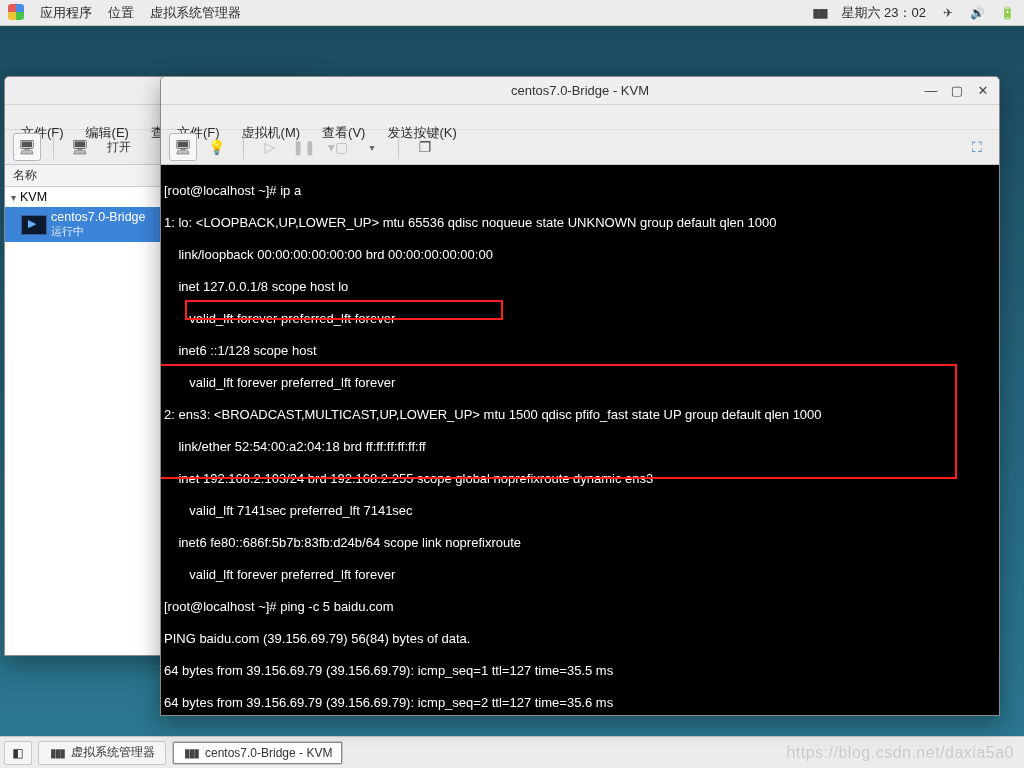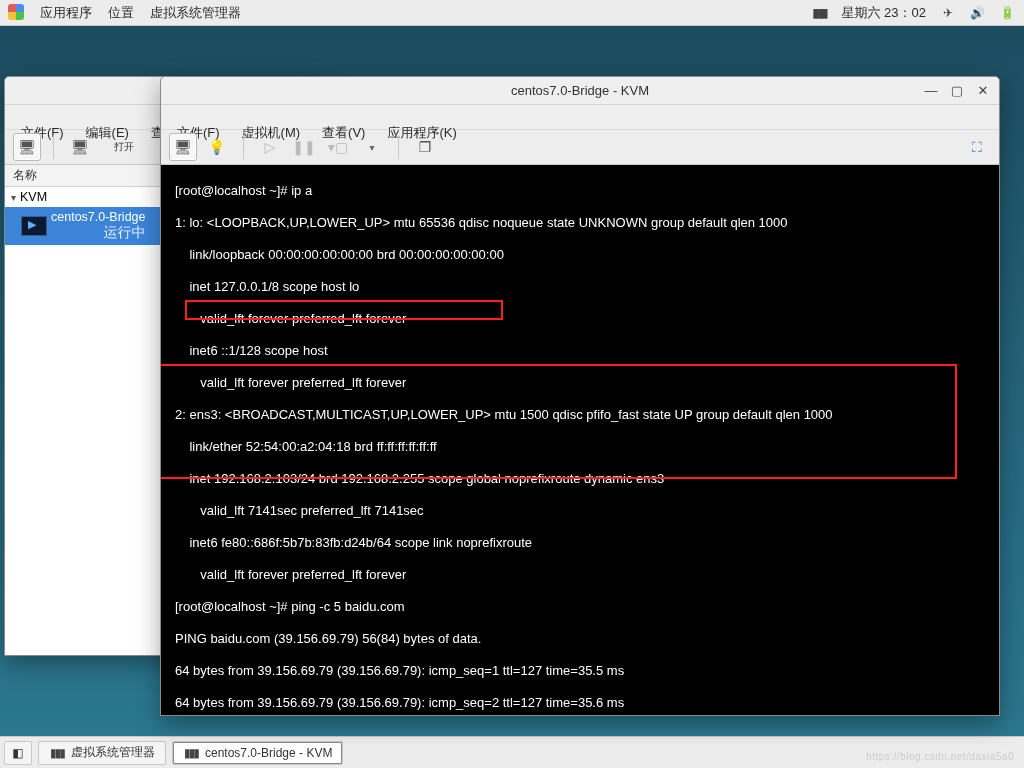"应用程序(K)" span { text: 应用程序 -> 发送按键 }
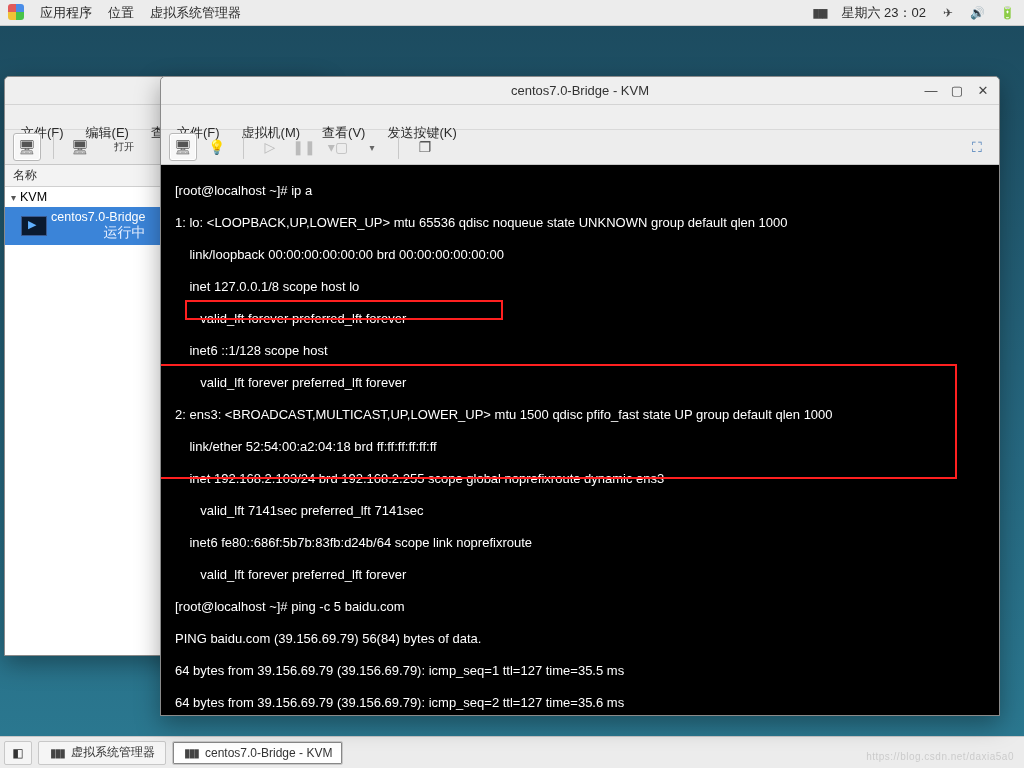"打开" .vmm .toolbar .open-label { font-size: 10px -> 12px; margin-left: 14px -> 7px }
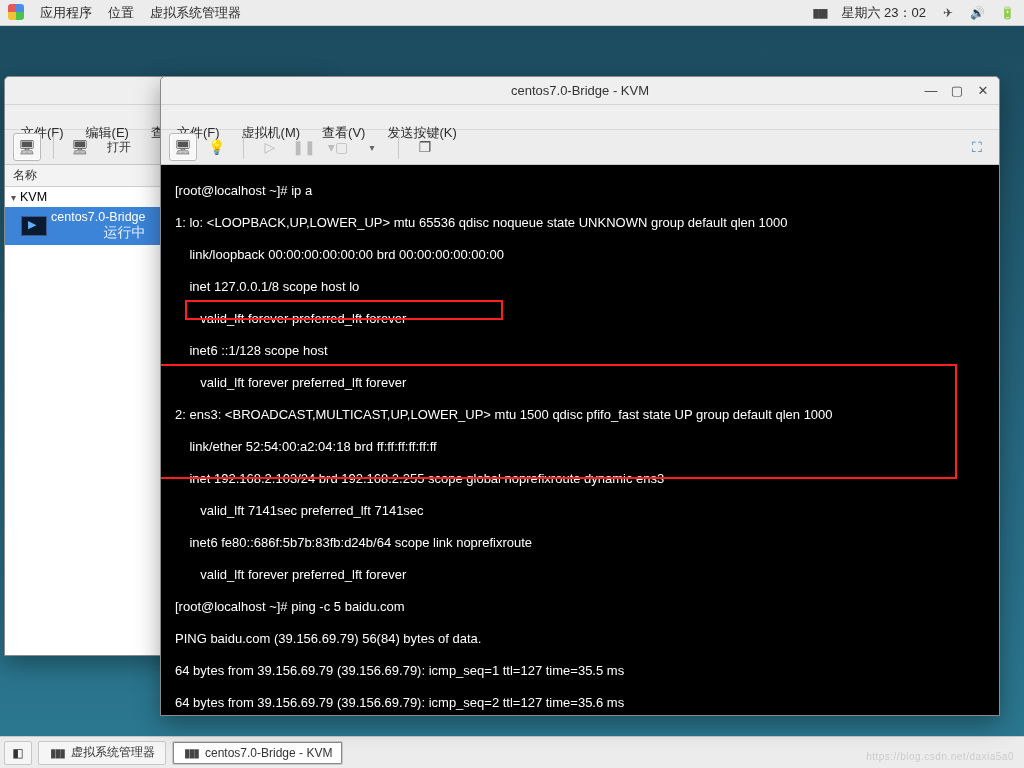"[root@localhost ~]# ip a 1:" .kvm .terminal { padding: 2px 0 2px 14px -> 2px 0 2px 3px }
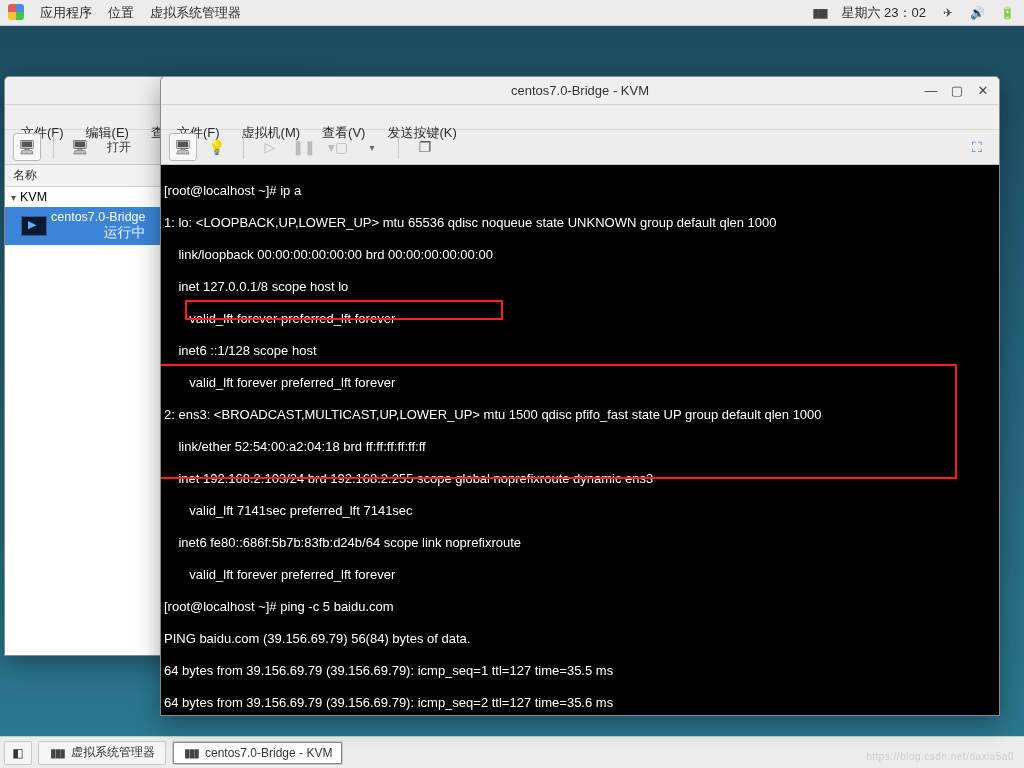"运行中" .tree-row.sel .sub { font-size: 14px -> 11px; text-align: right -> none }
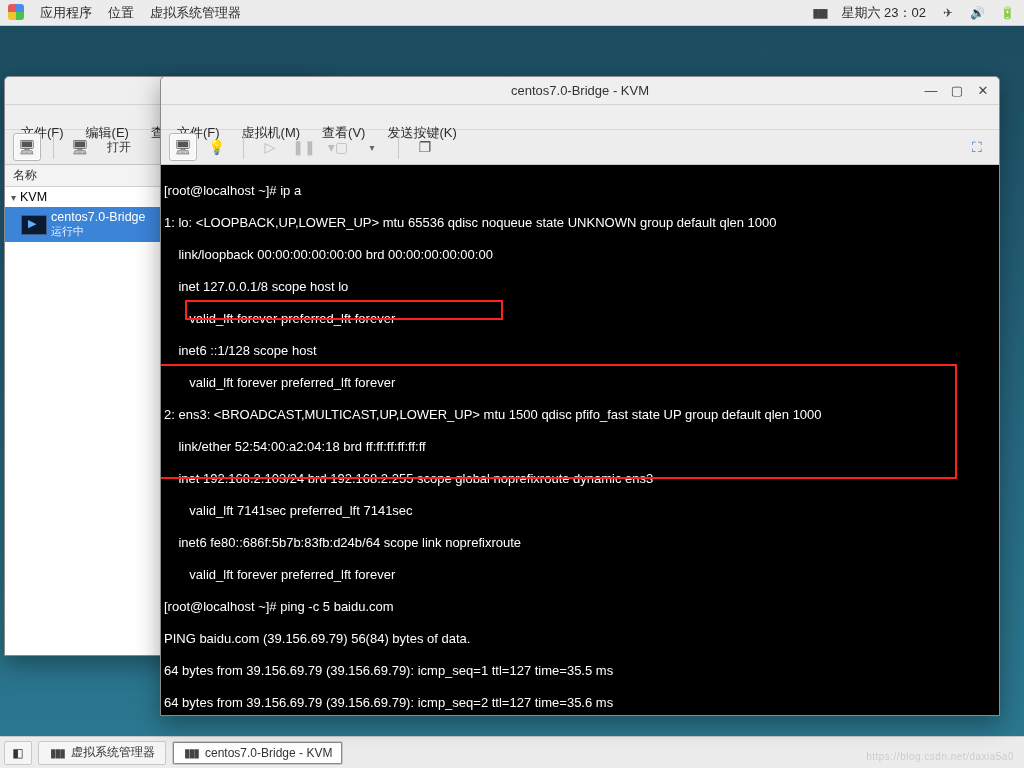"https://blog.csdn.net/daxia5a0" .watermark { font-size: 10px -> 16px }
